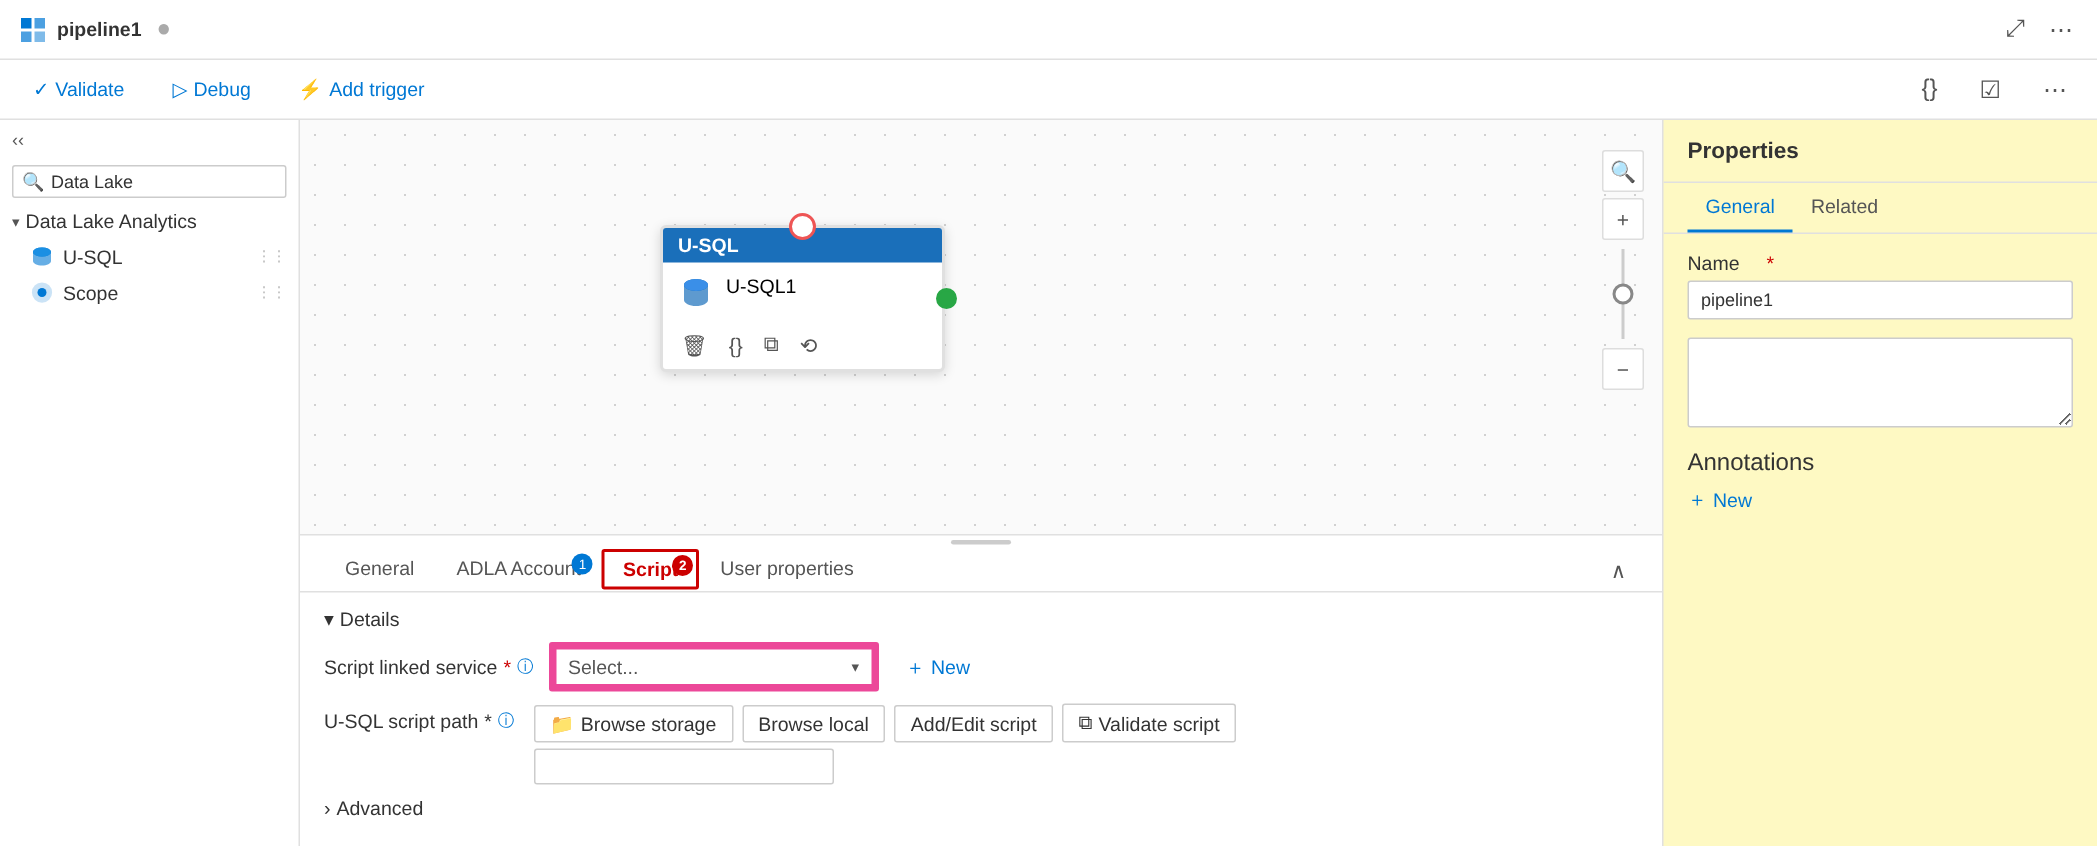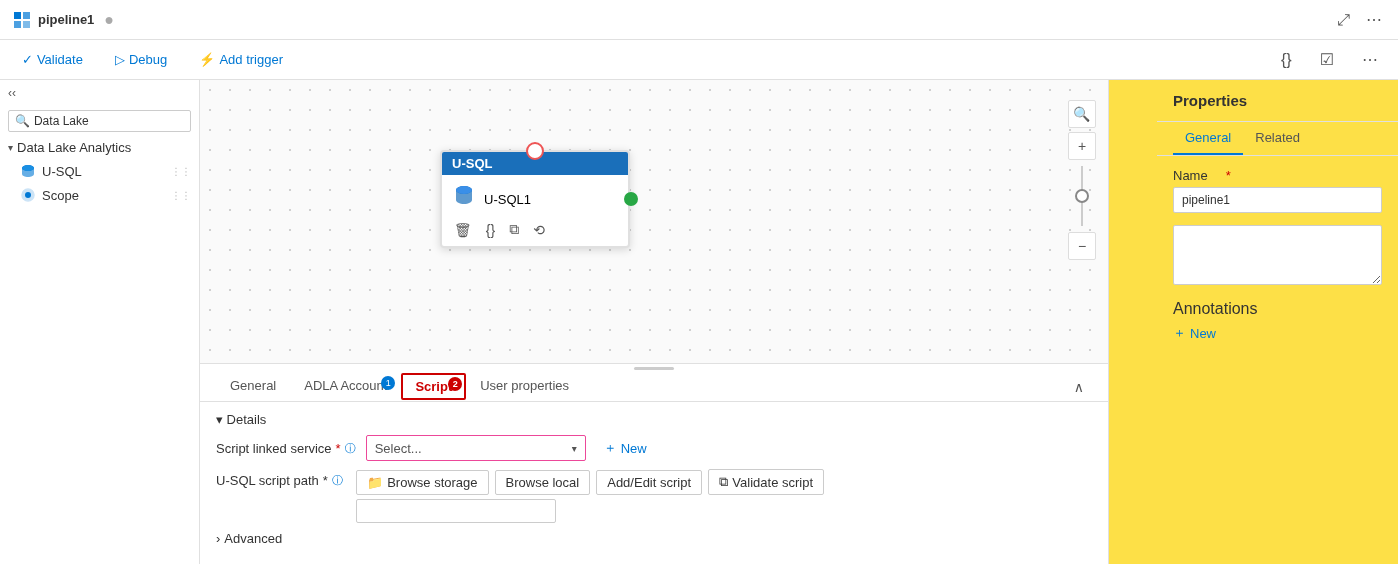"Properties" .properties-panel { background: #fde047 -> #fef9c3; padding-left: 48px -> none }
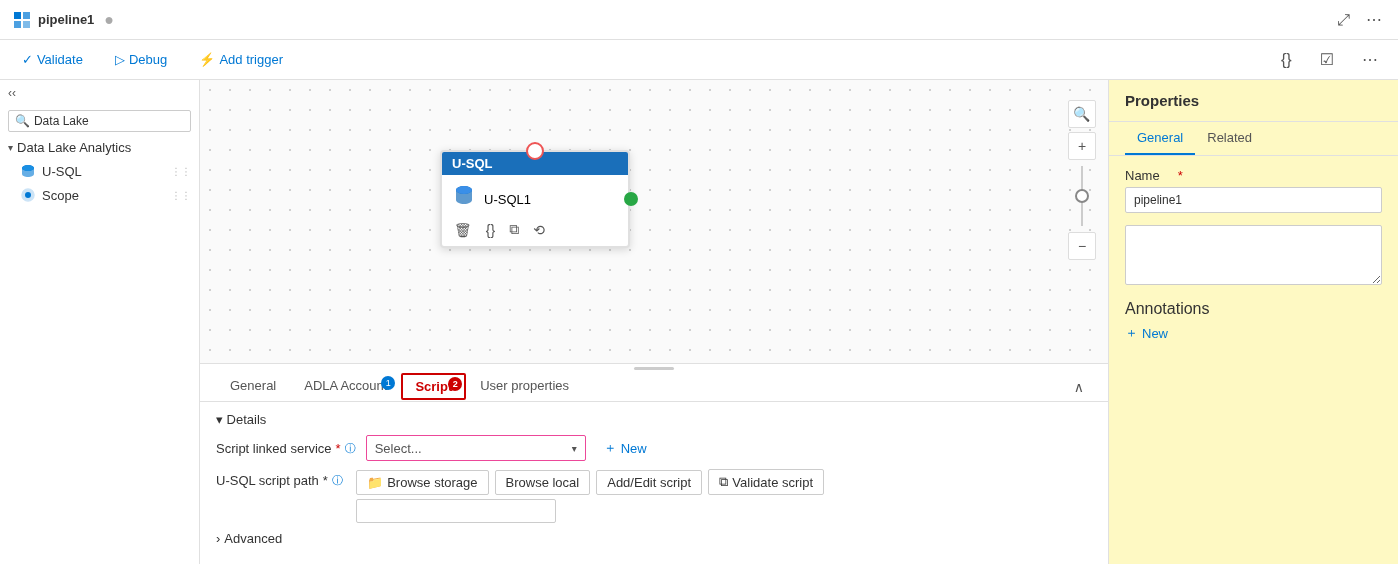"U-SQL1" .node-body { align-items: flex-end -> flex-start }
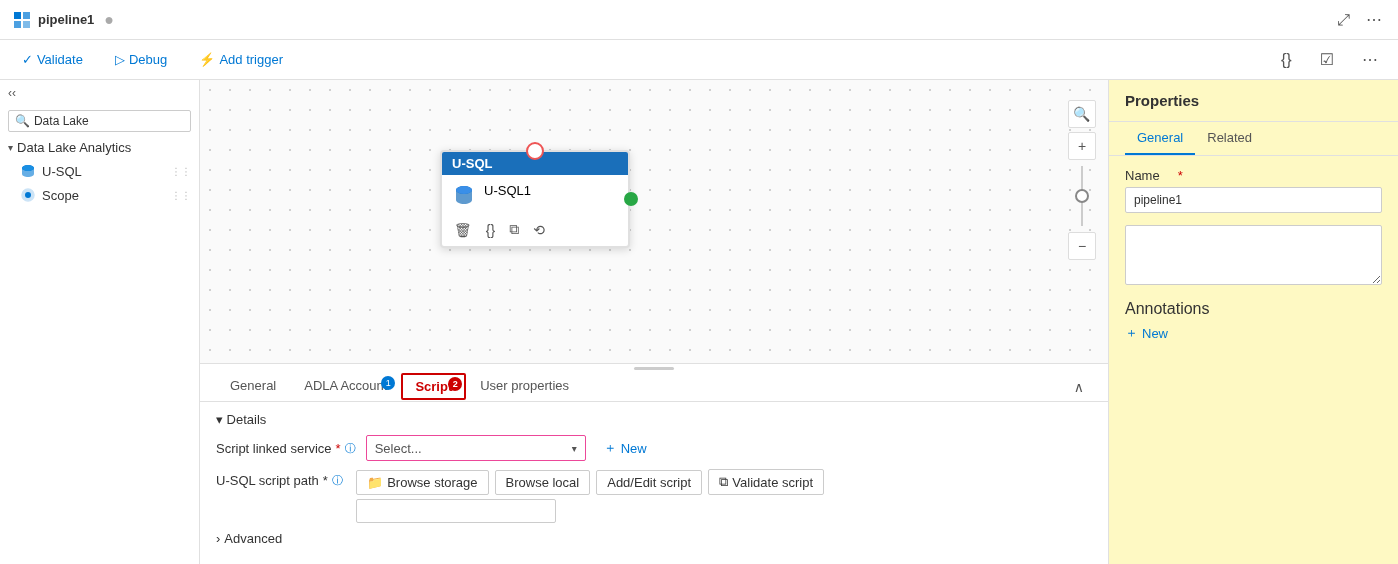"Select..." .select-box { border: 1px solid #ec4899 -> 5px solid #ec4899 }
